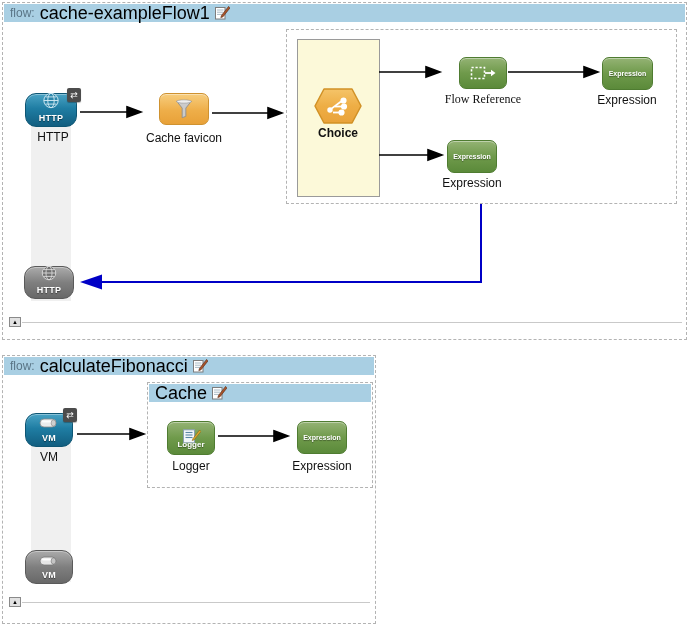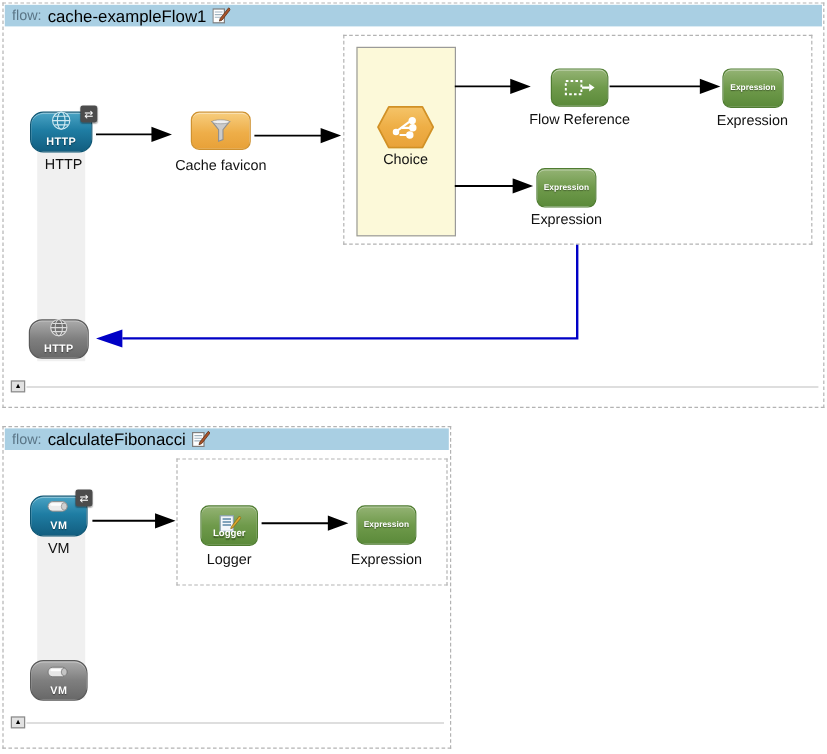"cache-exampleFlow1" .bar .name { font-size: 14px -> 18px }
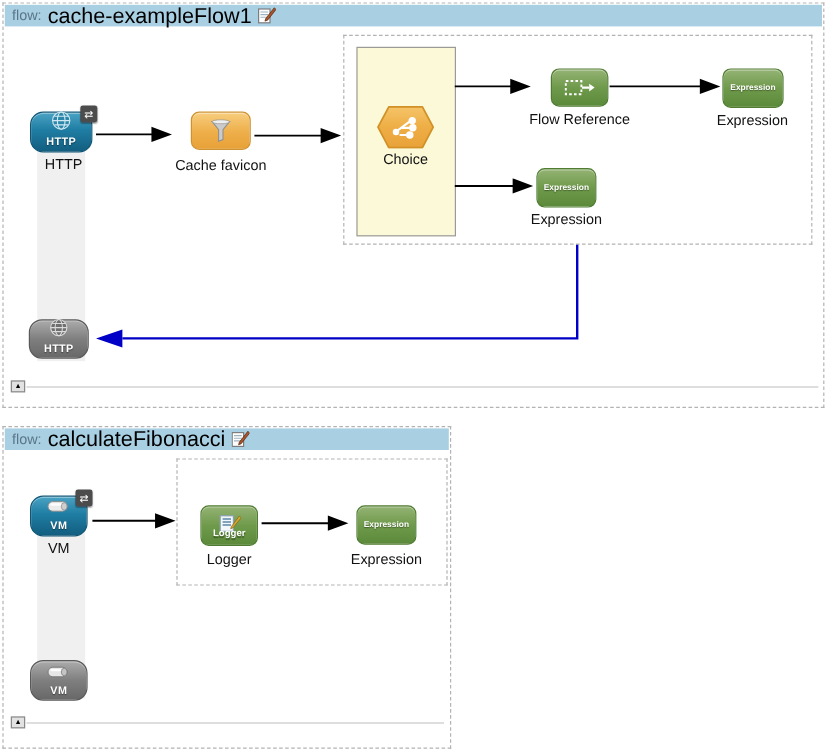"Flow Reference" span.lbl { font-family: none -> Liberation Serif, serif }
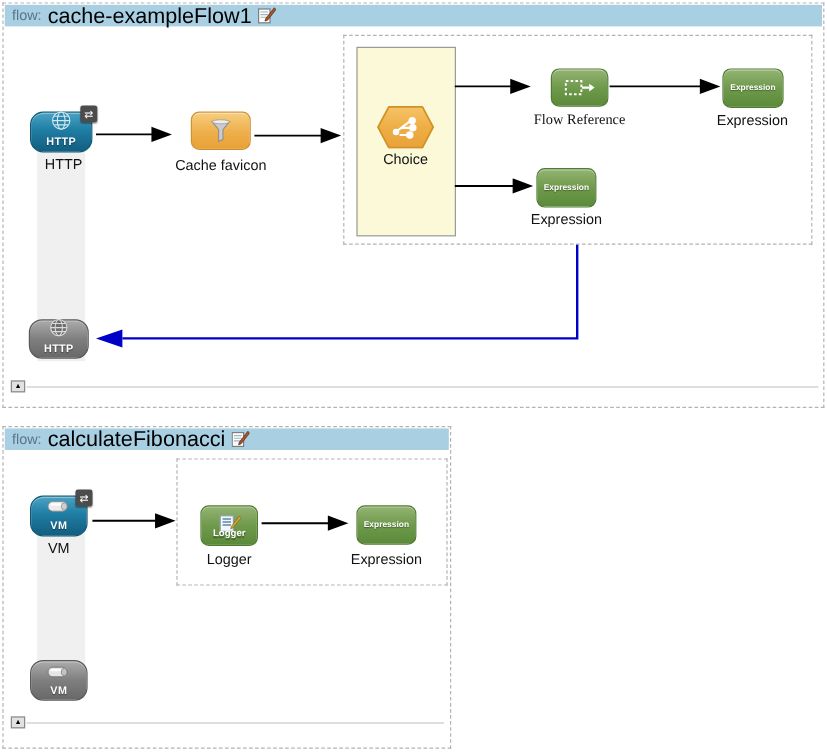"Choice" span.lbl { font-weight: none -> bold }
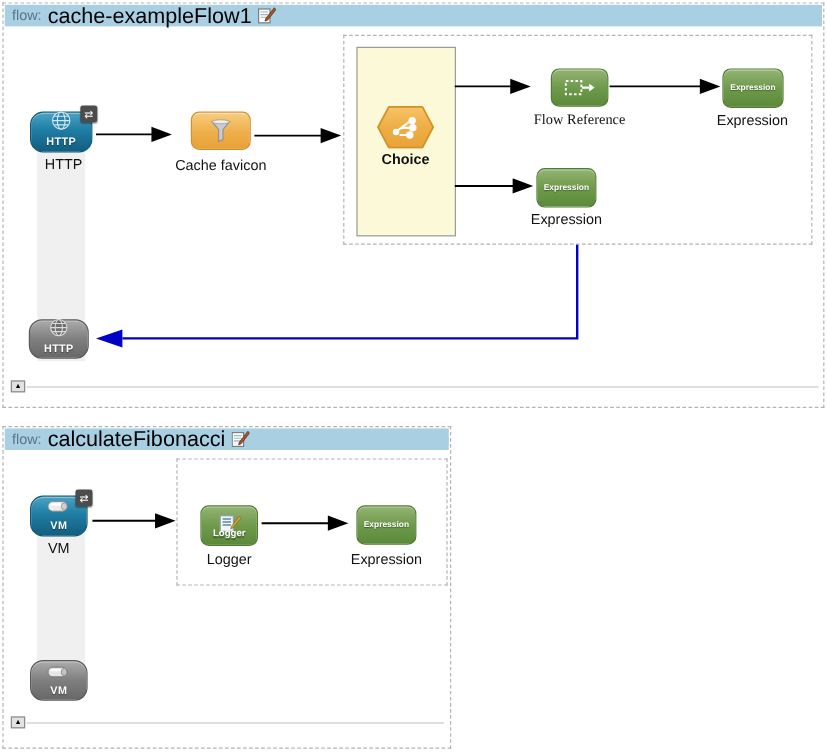"Cache" div.bar { html: none -> <div> <span>Cache</span> <span> <svg> <rect></rect> <line></line> <line></line> <line></line> <polygon></polygon> </svg> </span> </div> }
